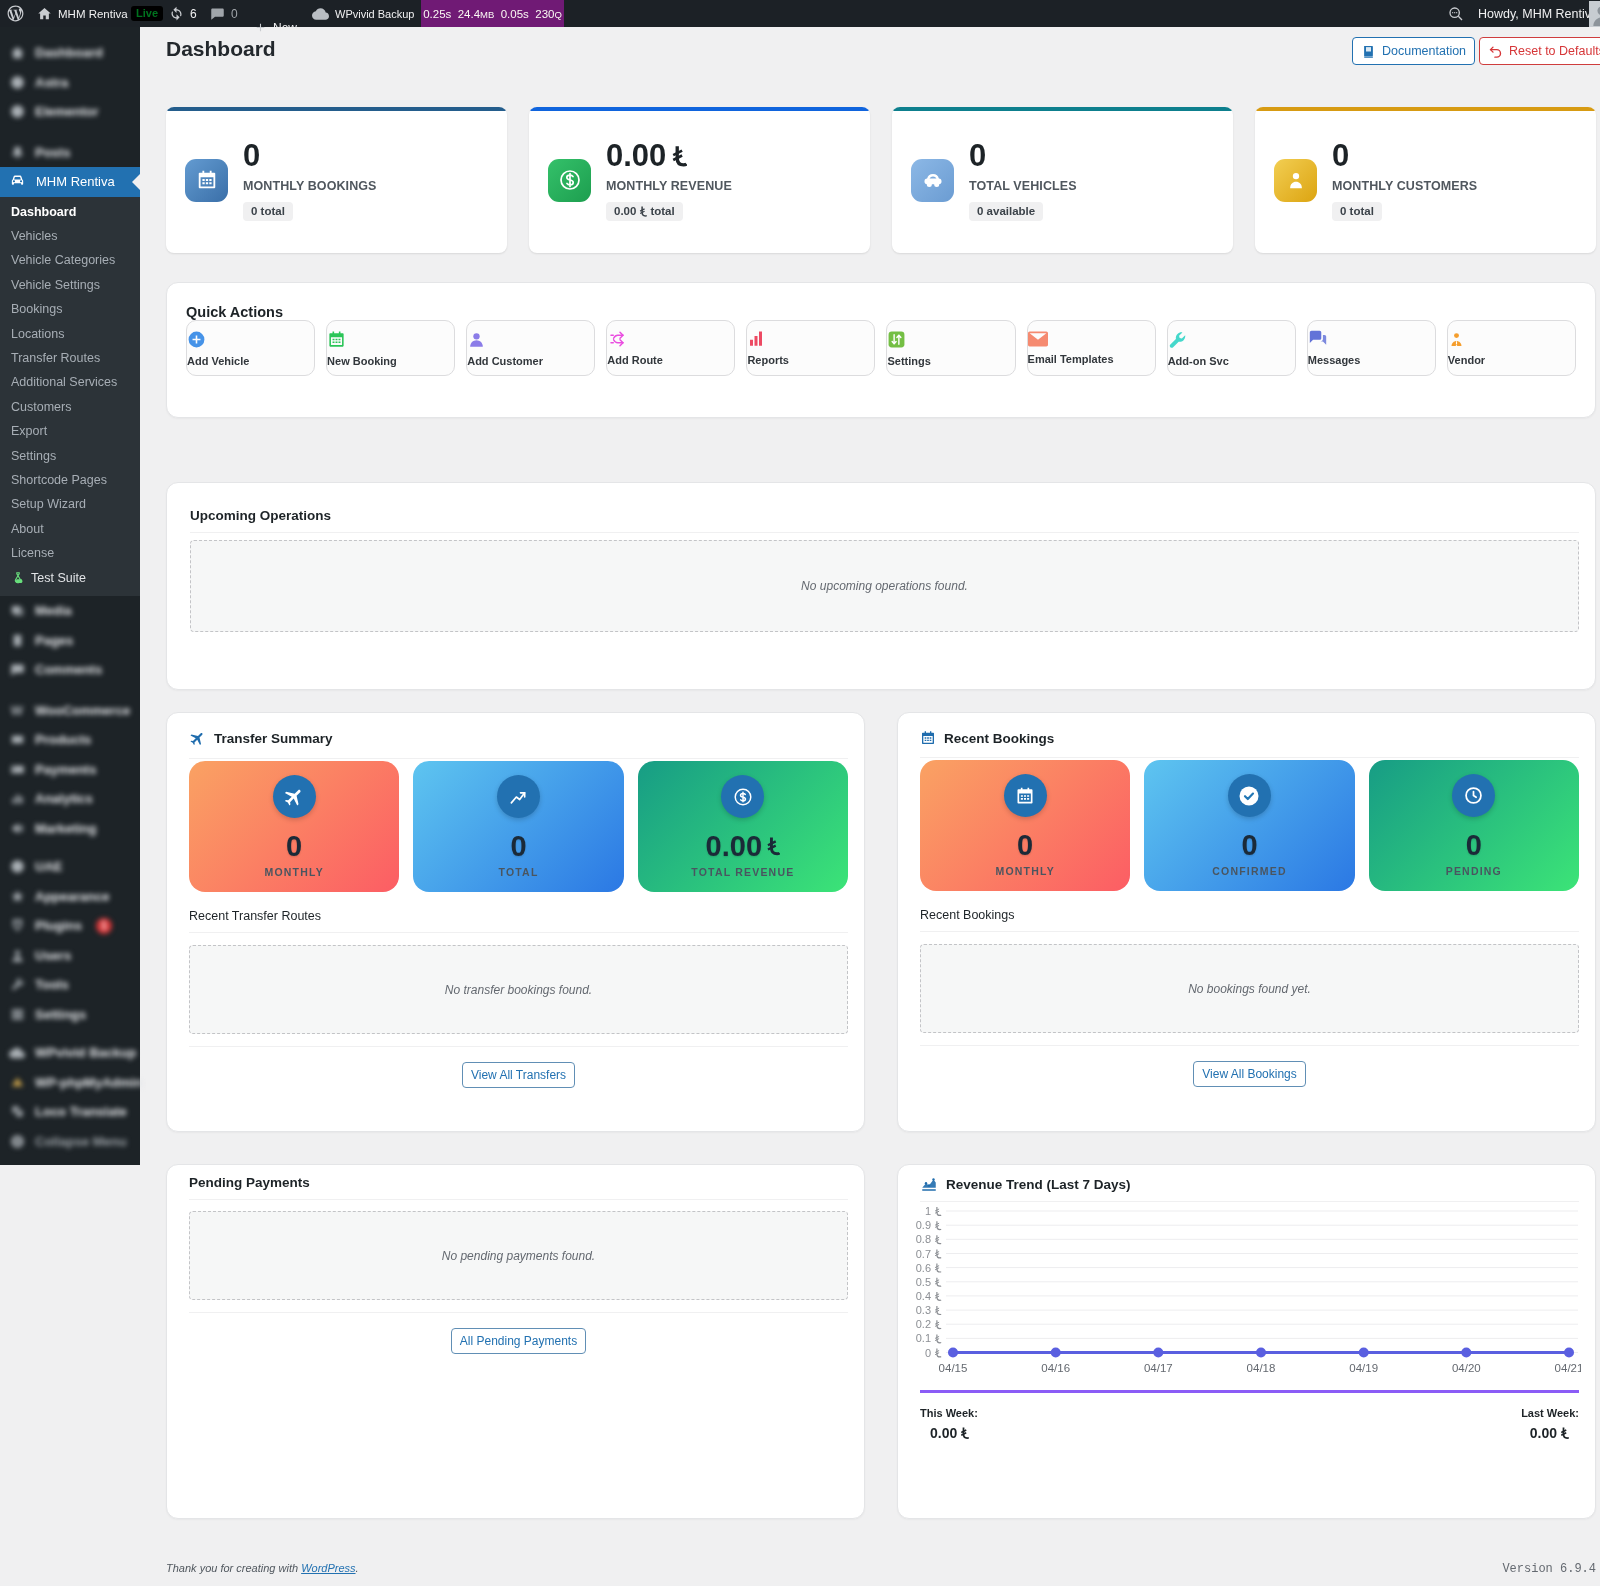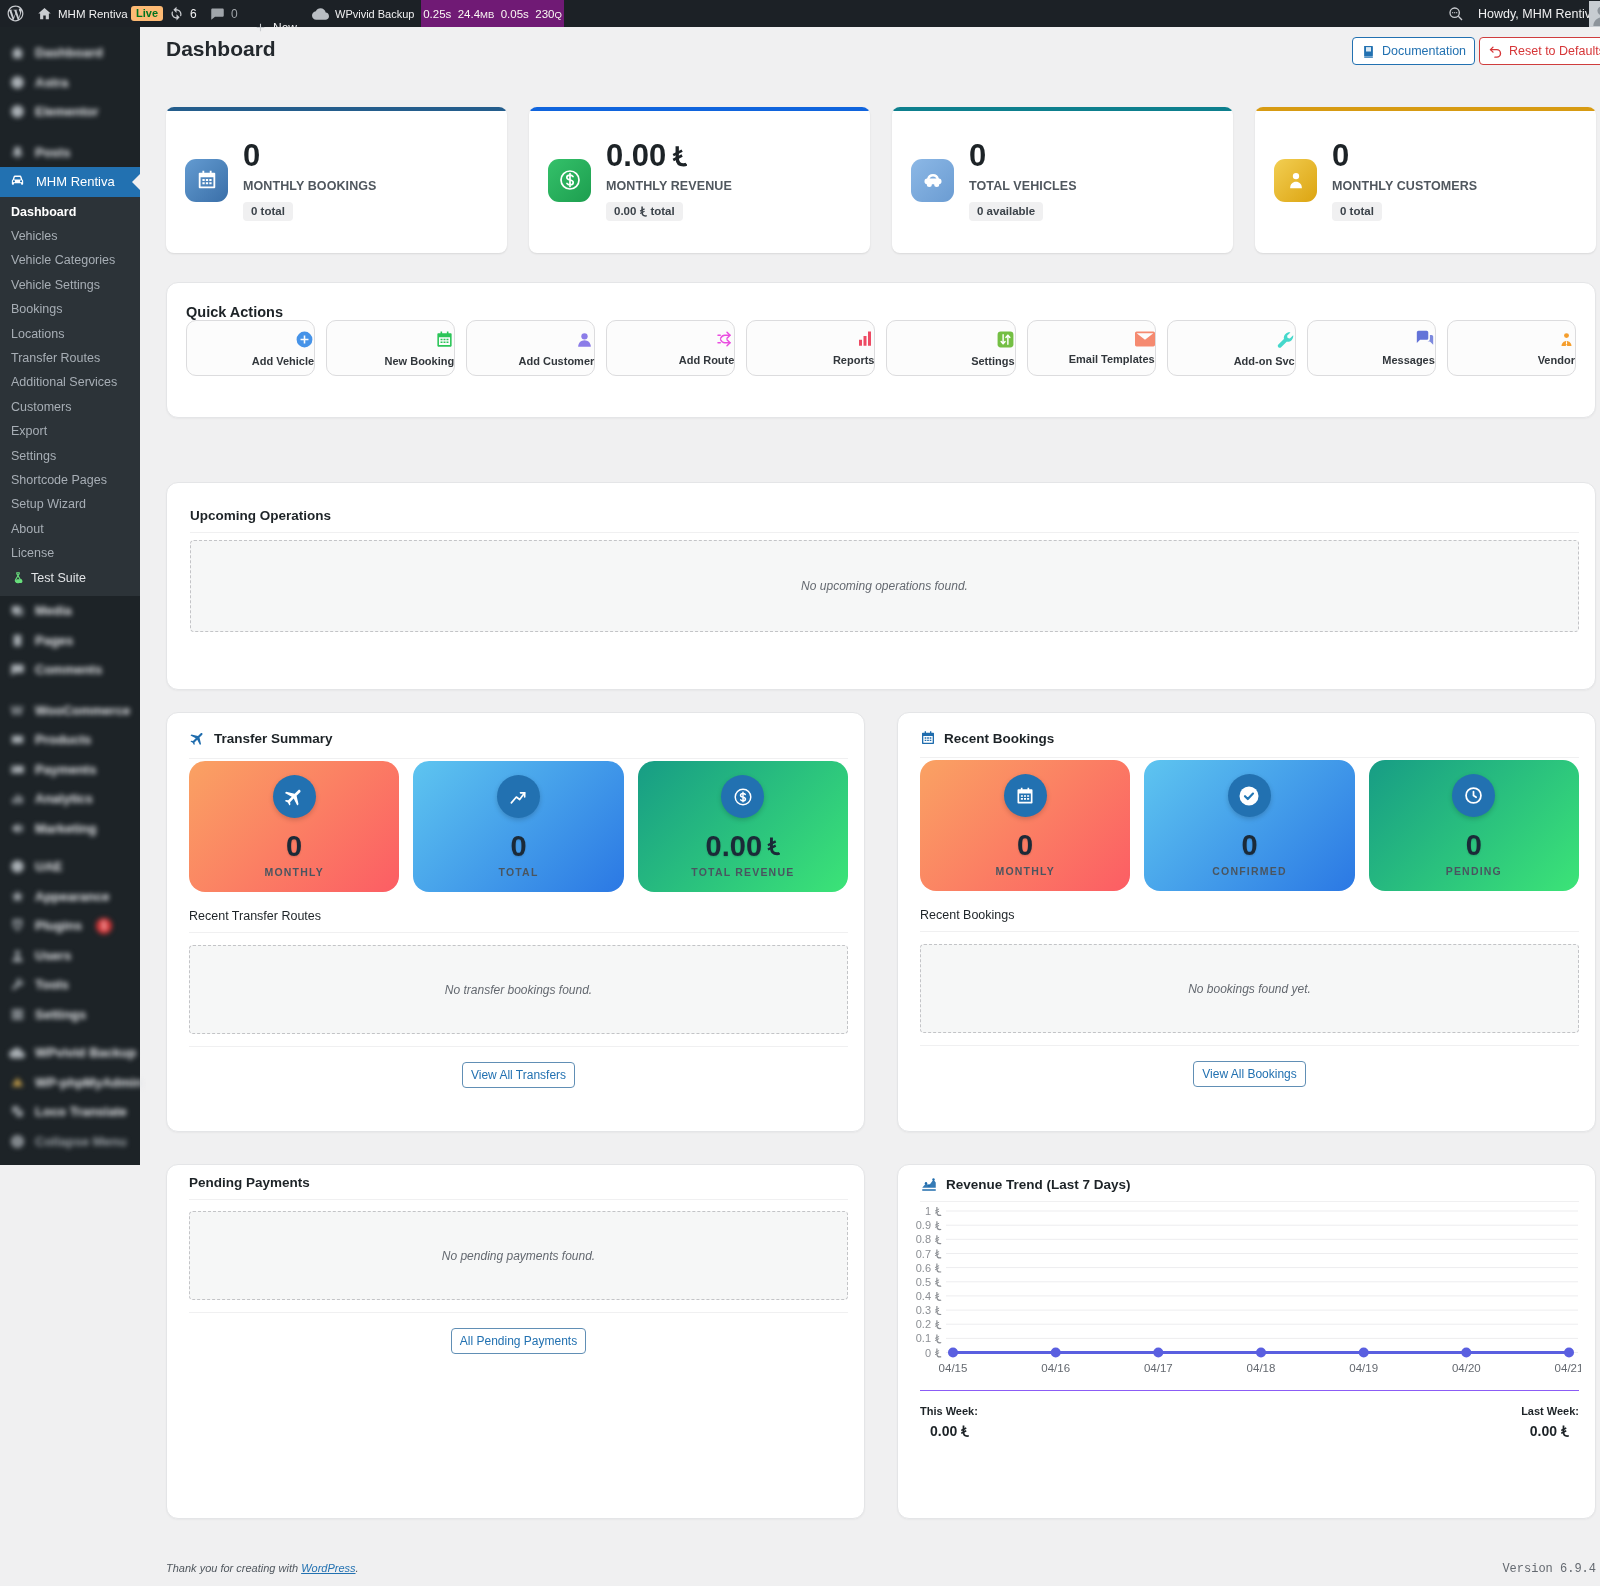"Live" .live-badge { background: #fdba74 -> #000000 }
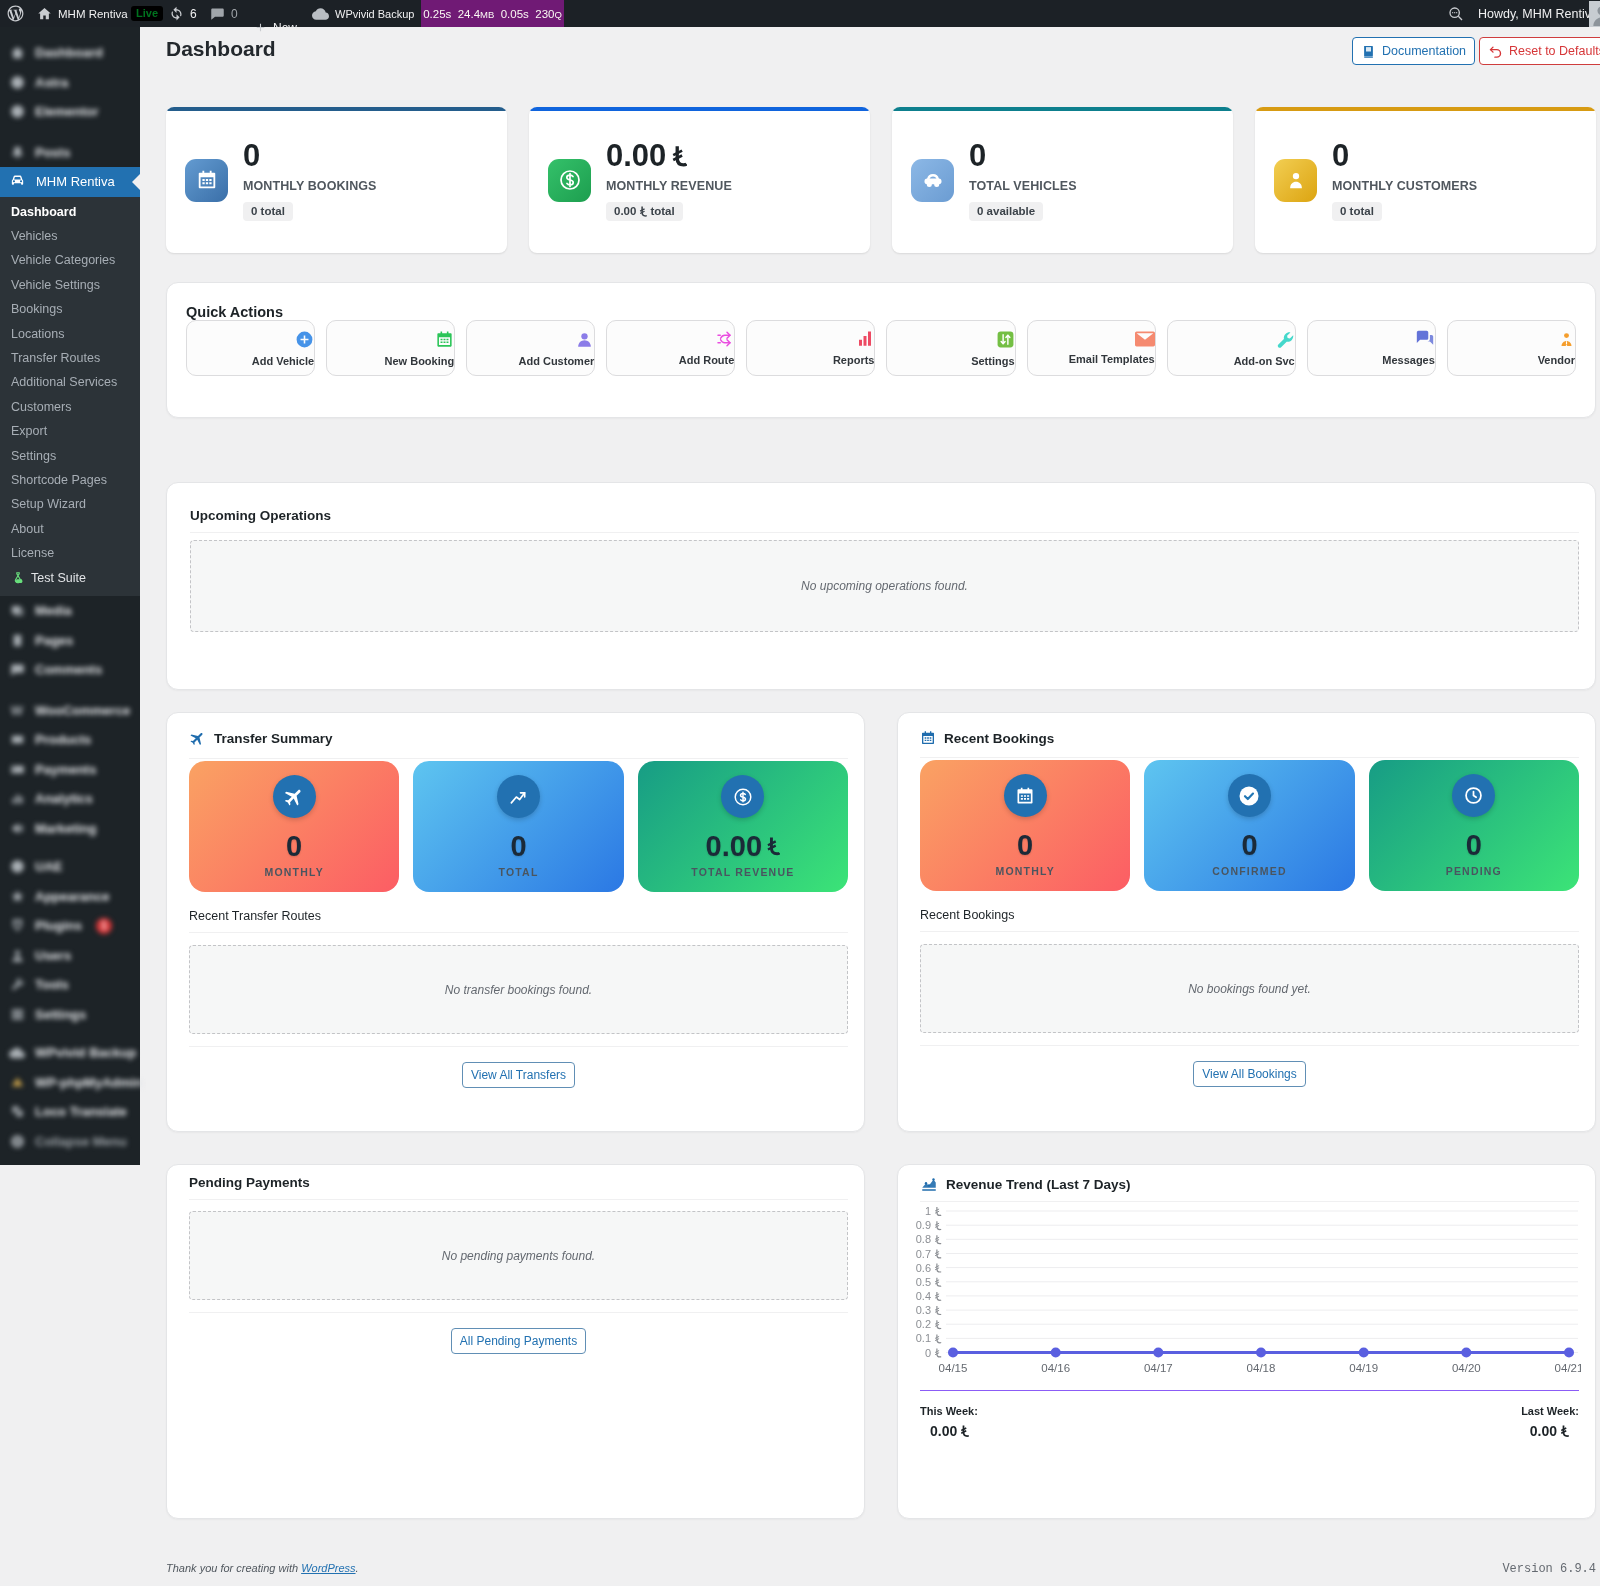"Add Vehicle" .qa-btn { align-items: flex-end -> flex-start }
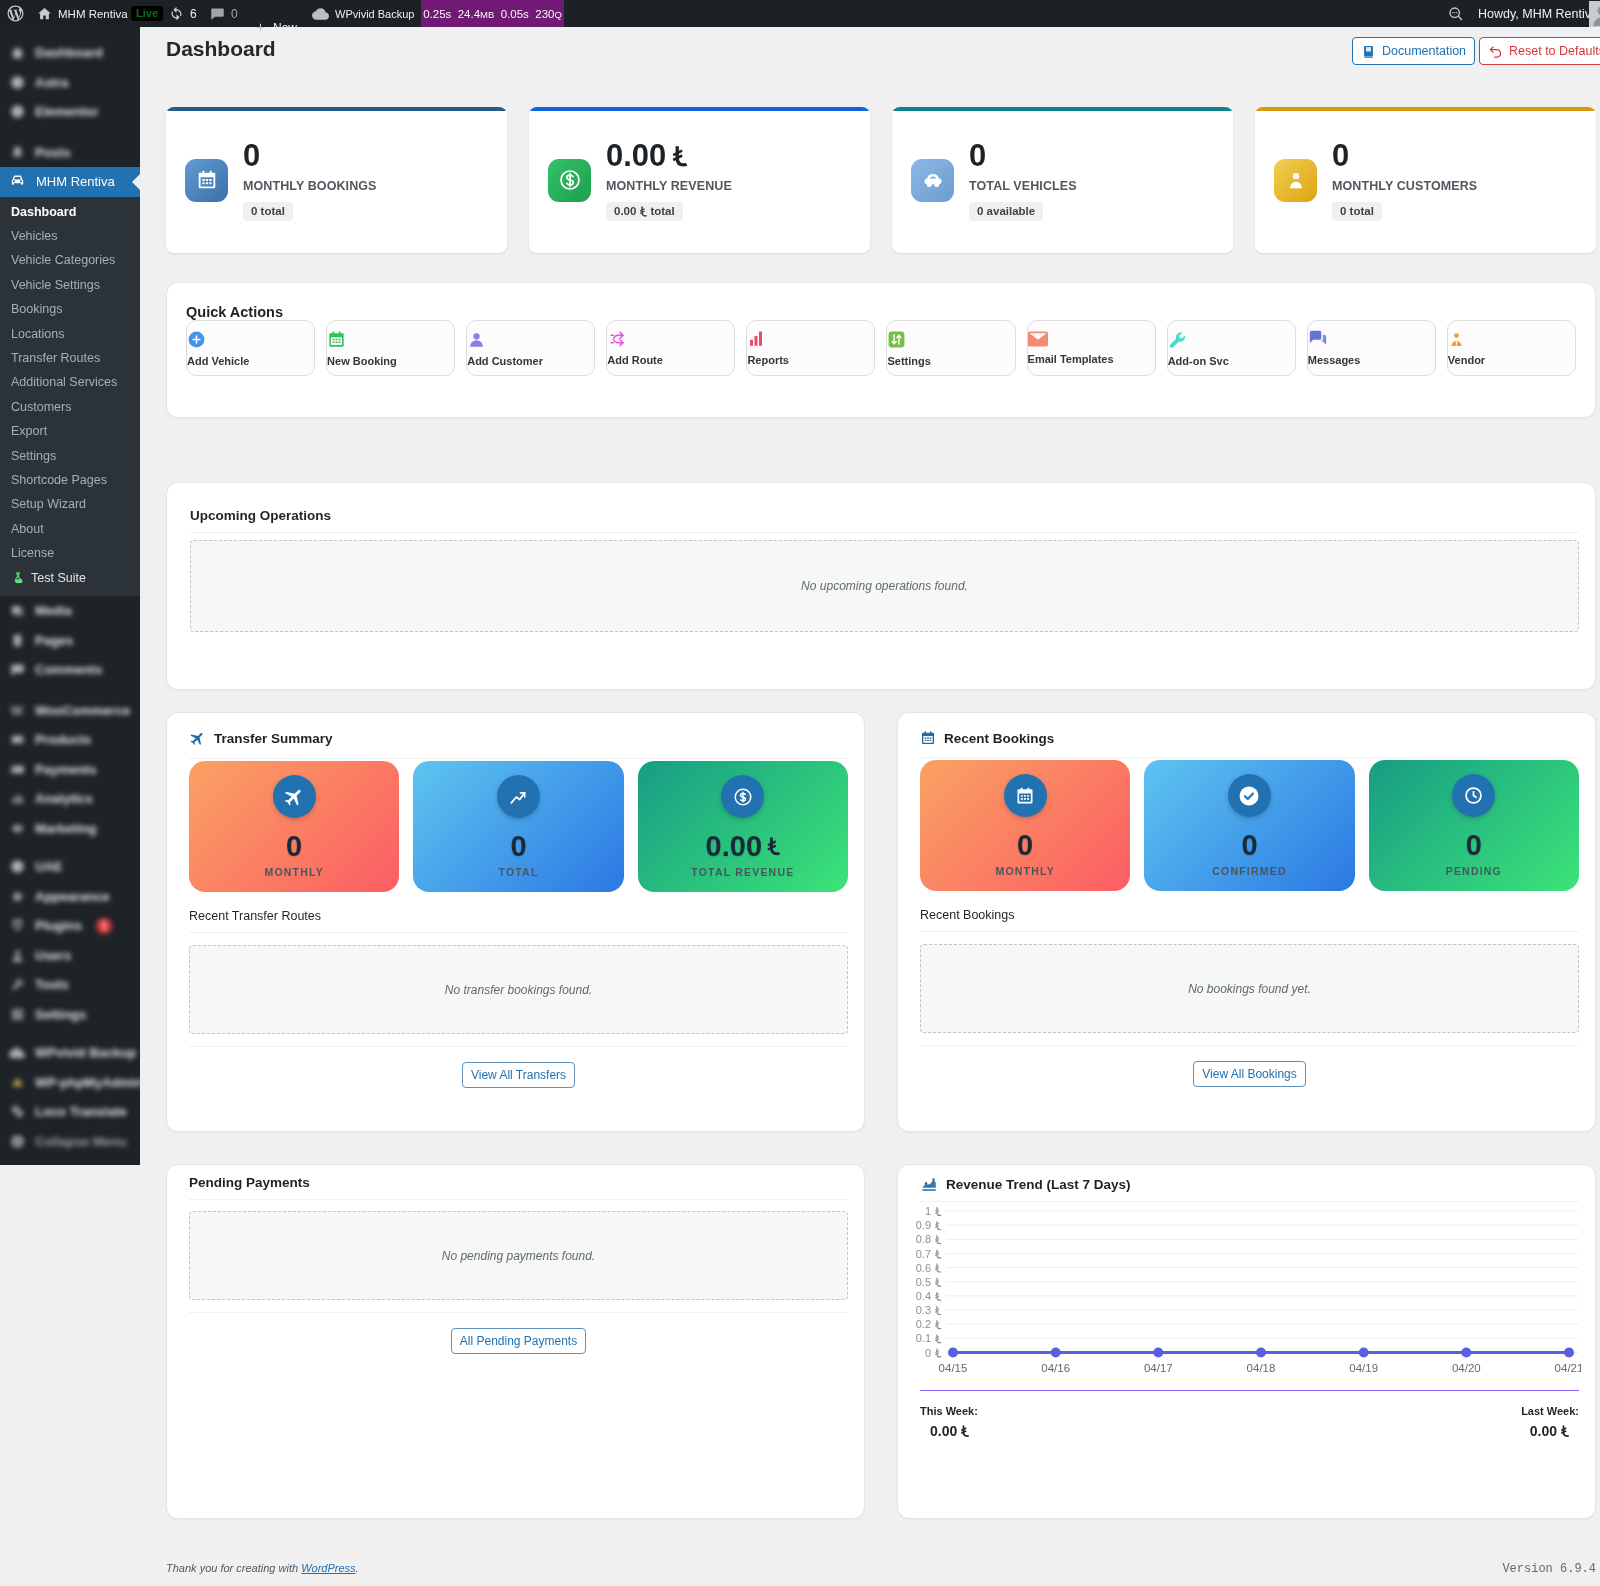"This Week:" .wk { border-top: 1px solid #8b5cf6 -> 3px solid #8b5cf6 }
